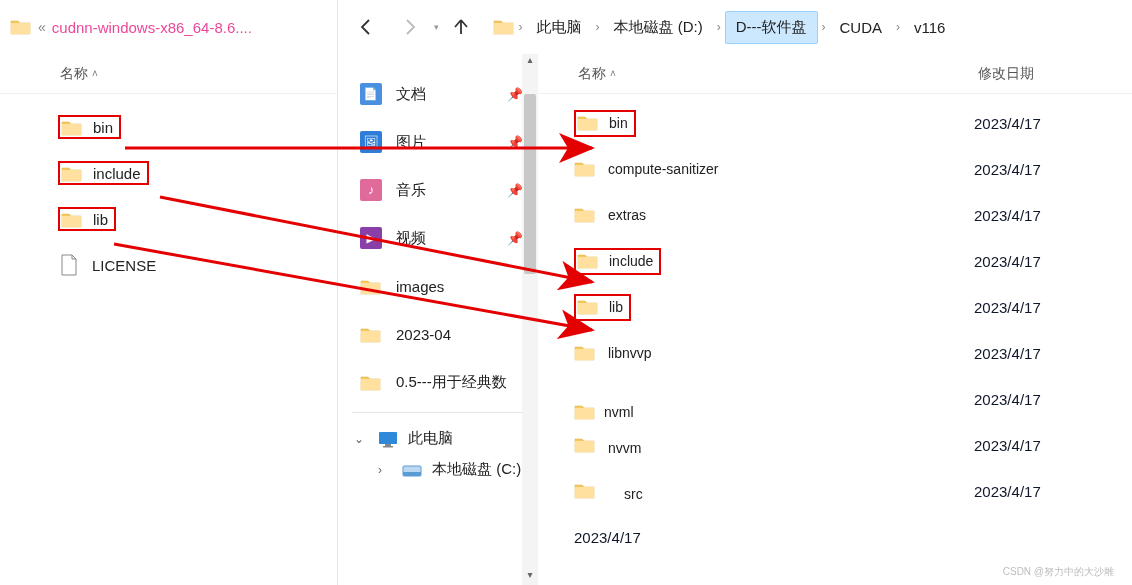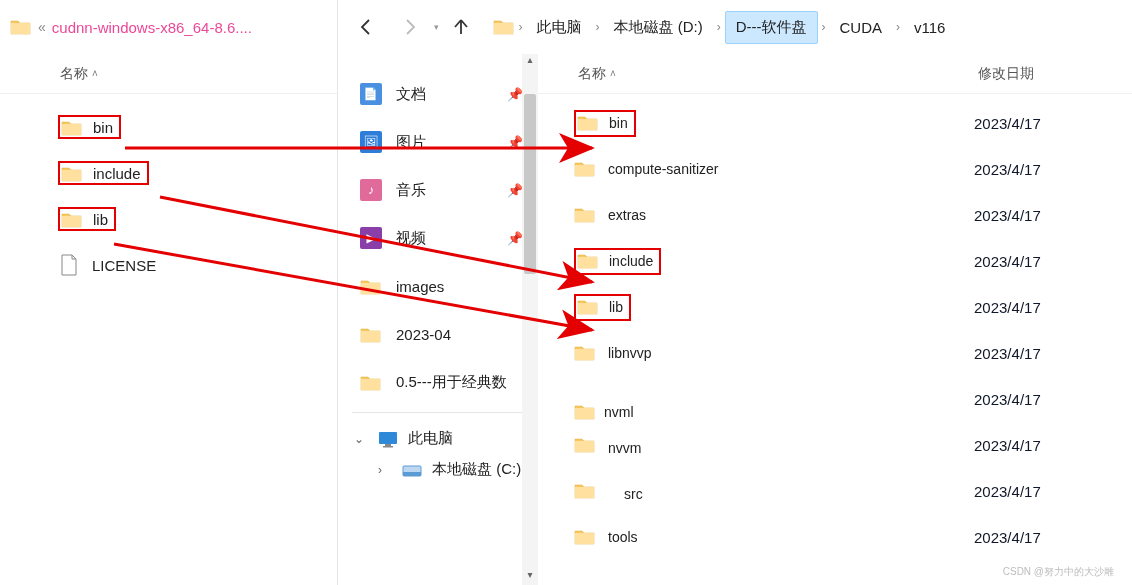"tools" div.name-cell { html: <div> <span> <span><svg> <use></use> </svg></span> <span>tools</span> </span> </div> -> none }
